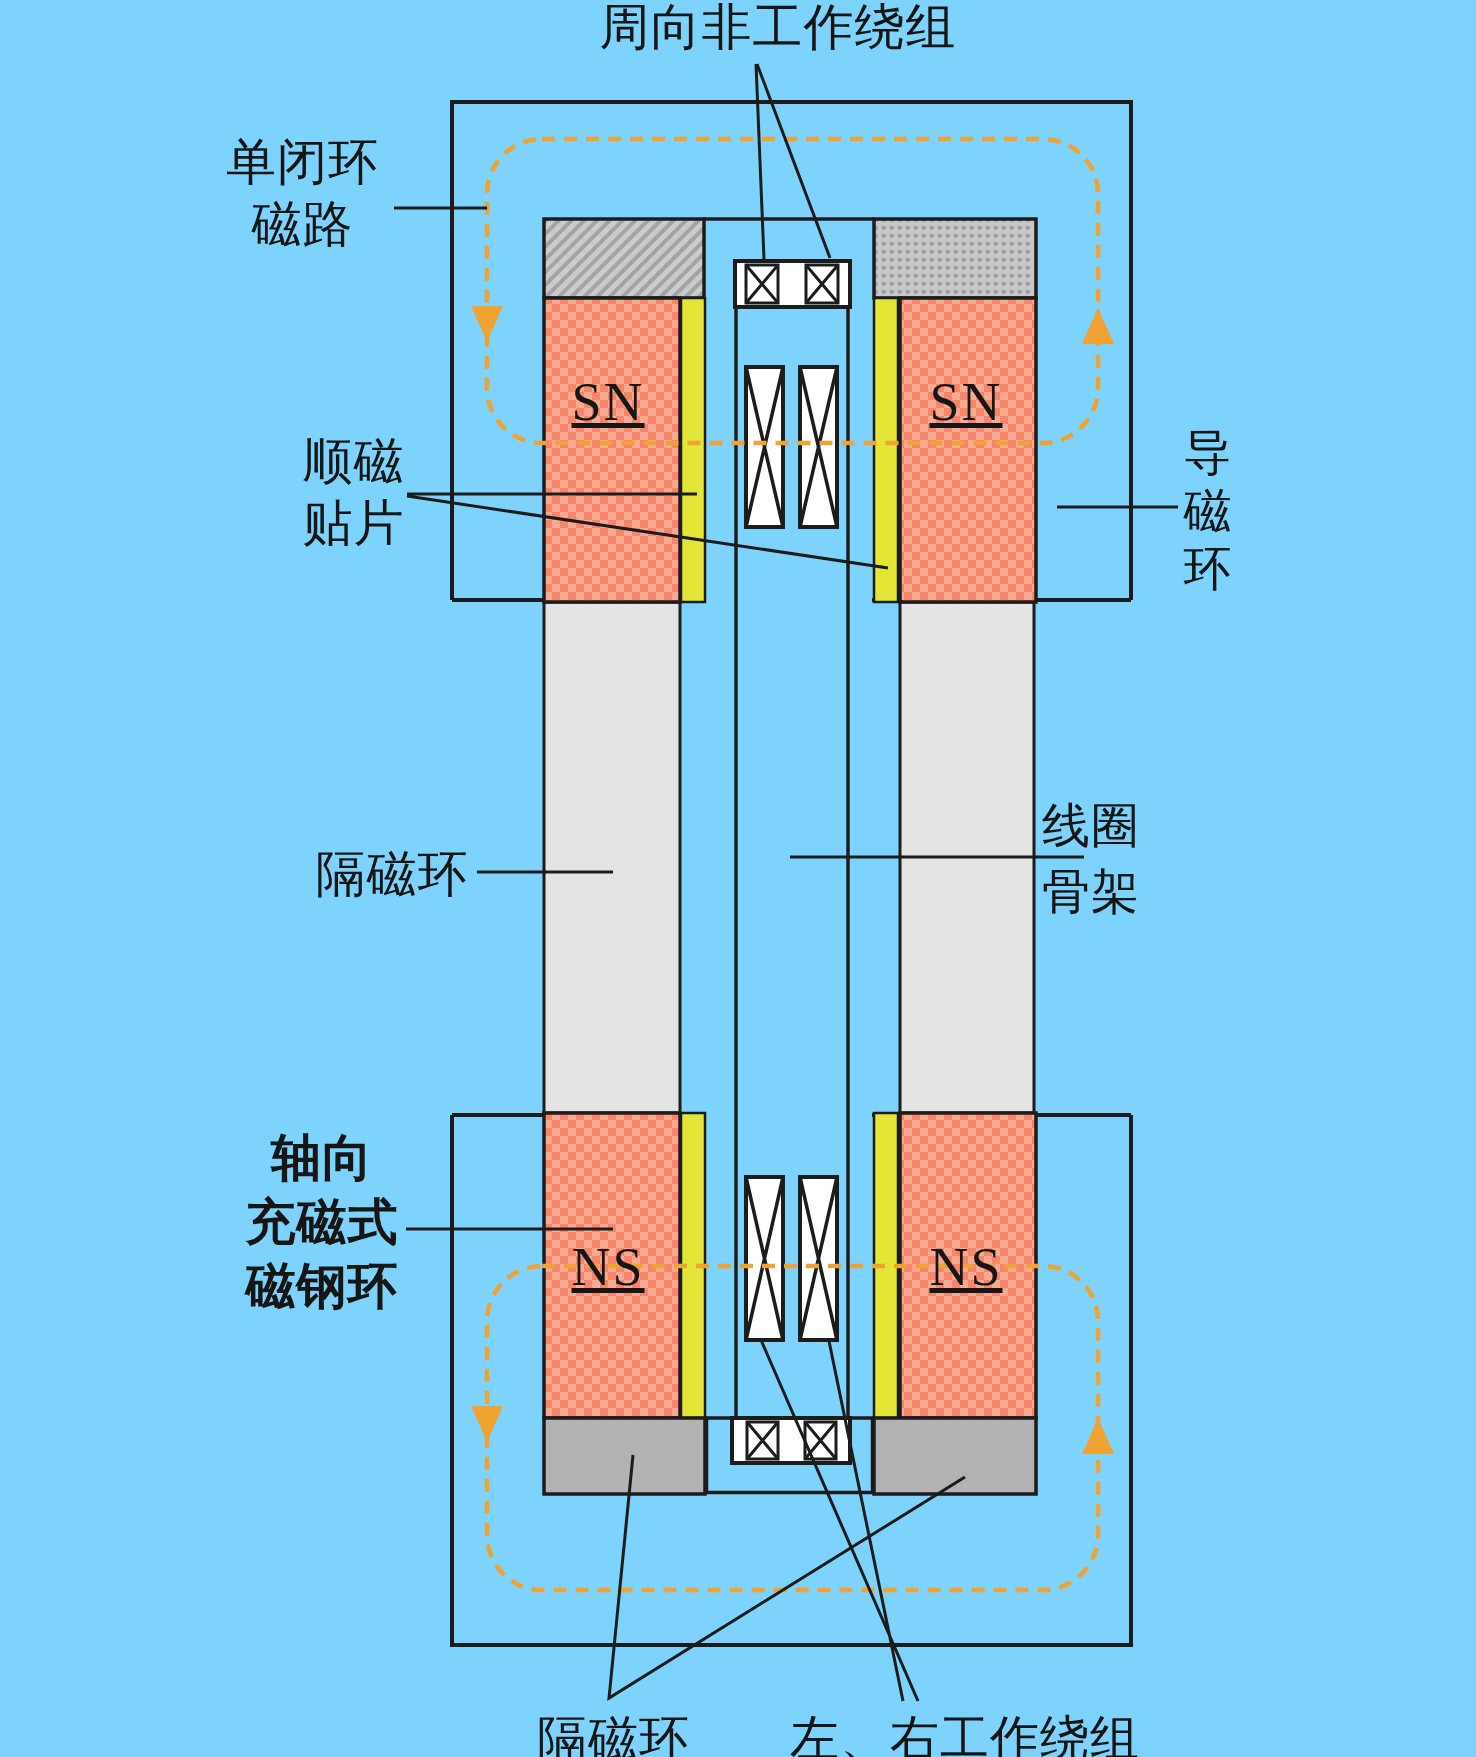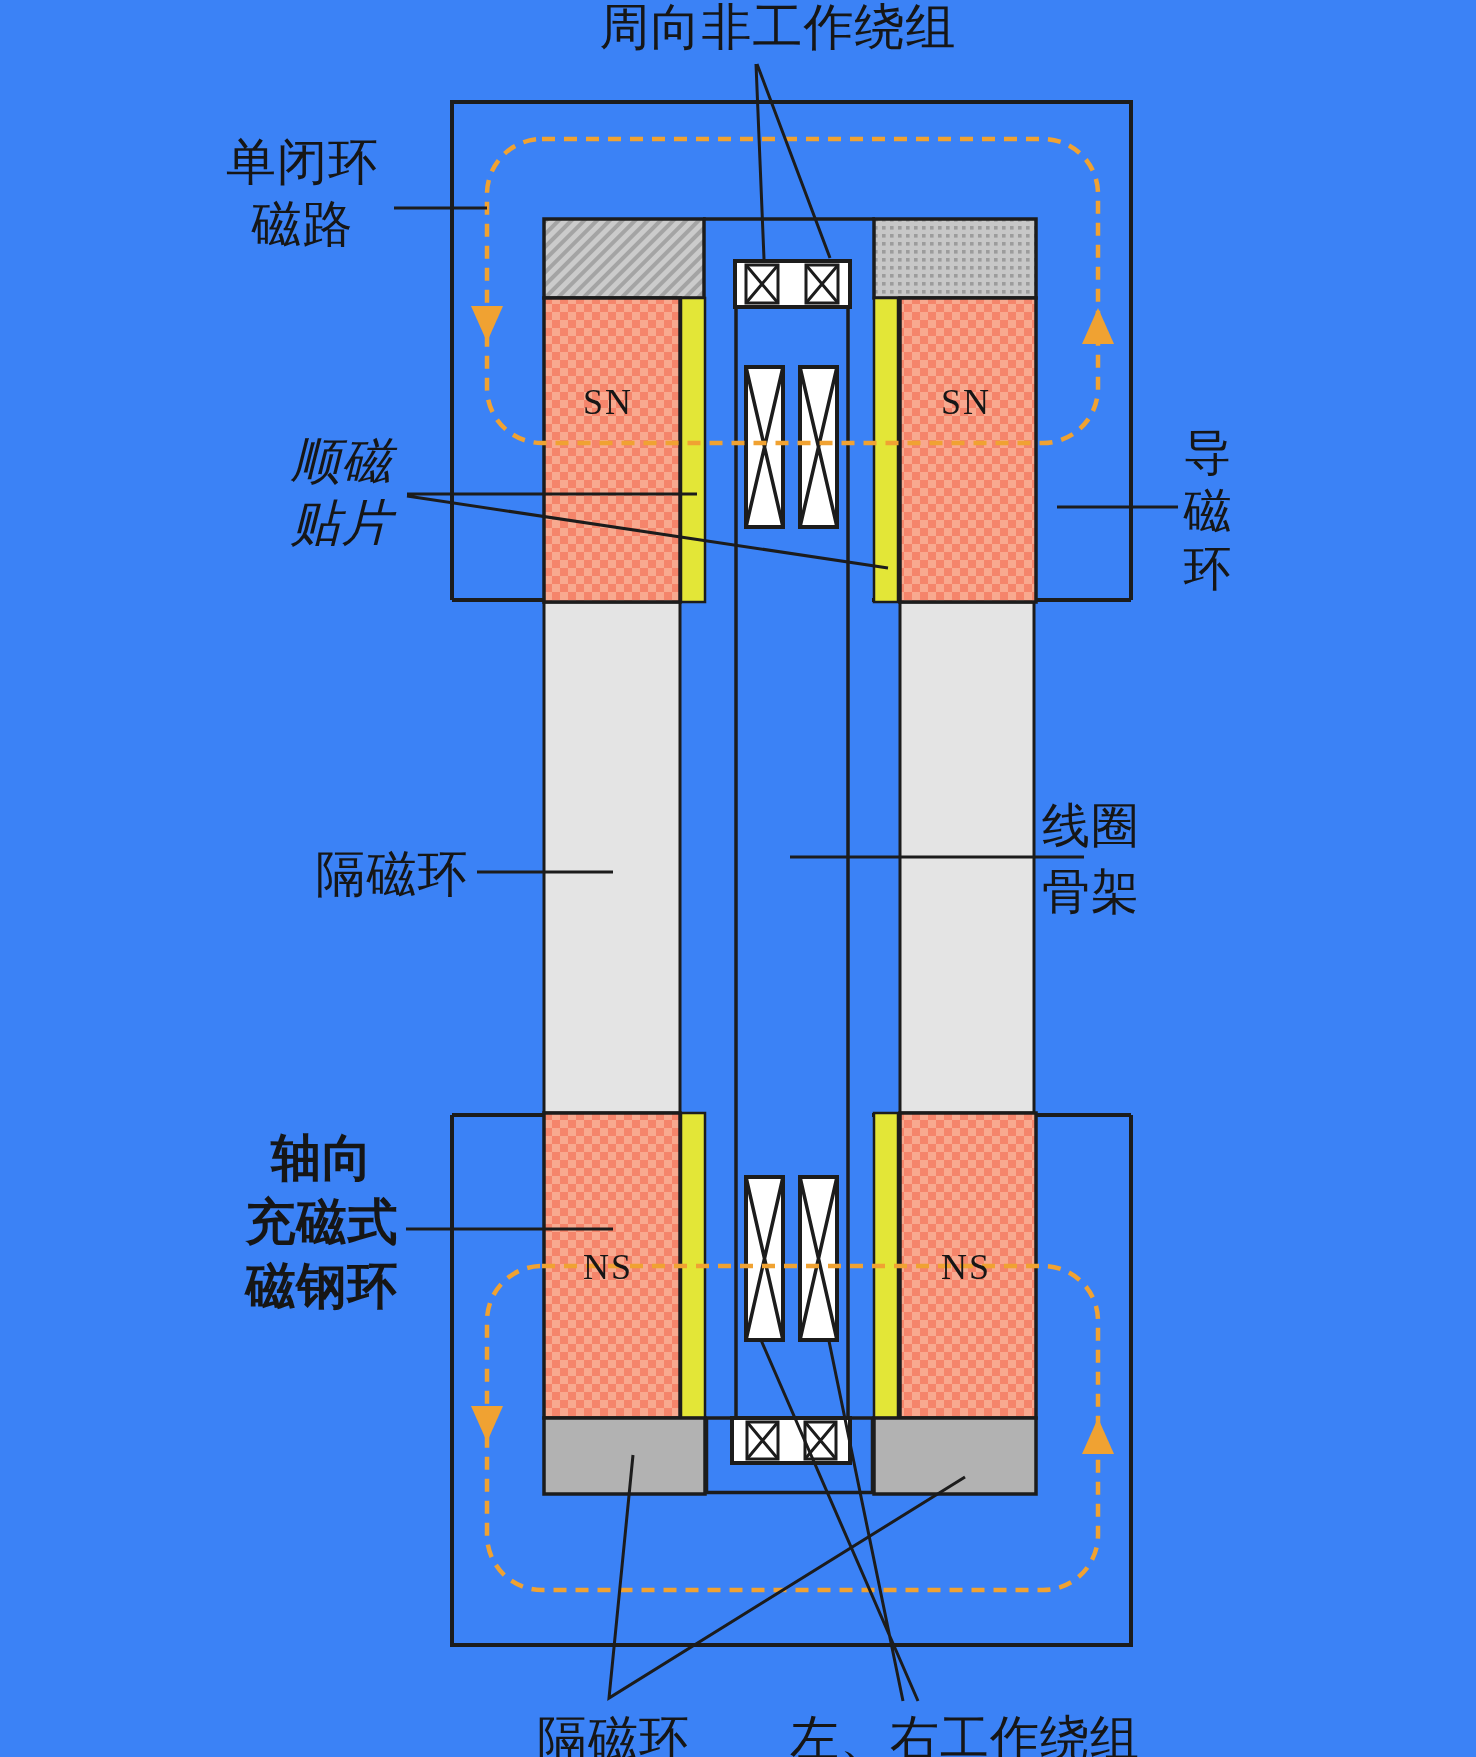"周向非工作绕组" .canvas { background: #3b82f6 -> #7dd3fc }
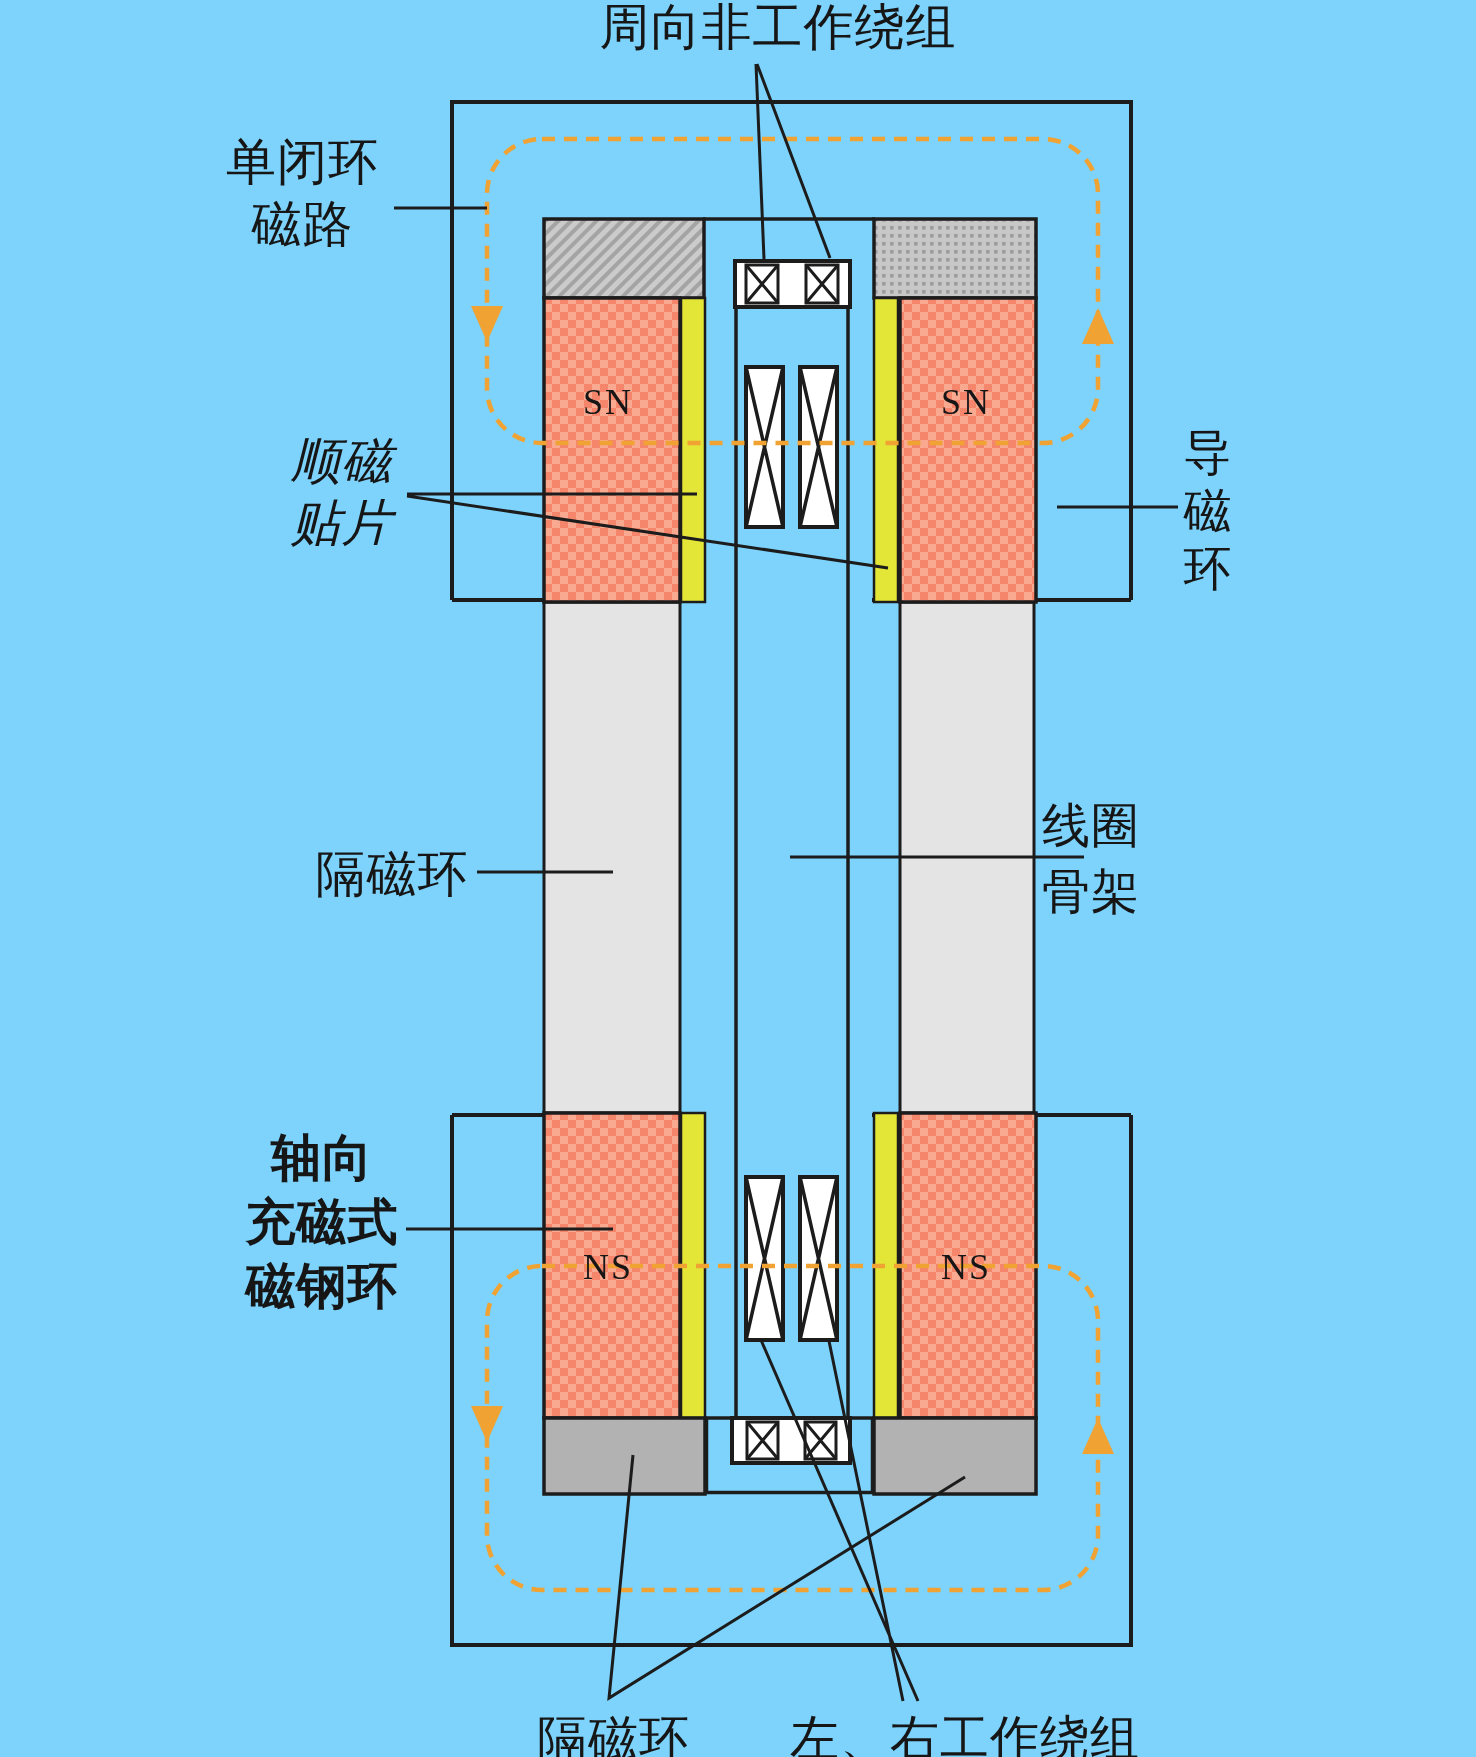"SN" .pol { font-size: 36px -> 54px; text-decoration: none -> underline }
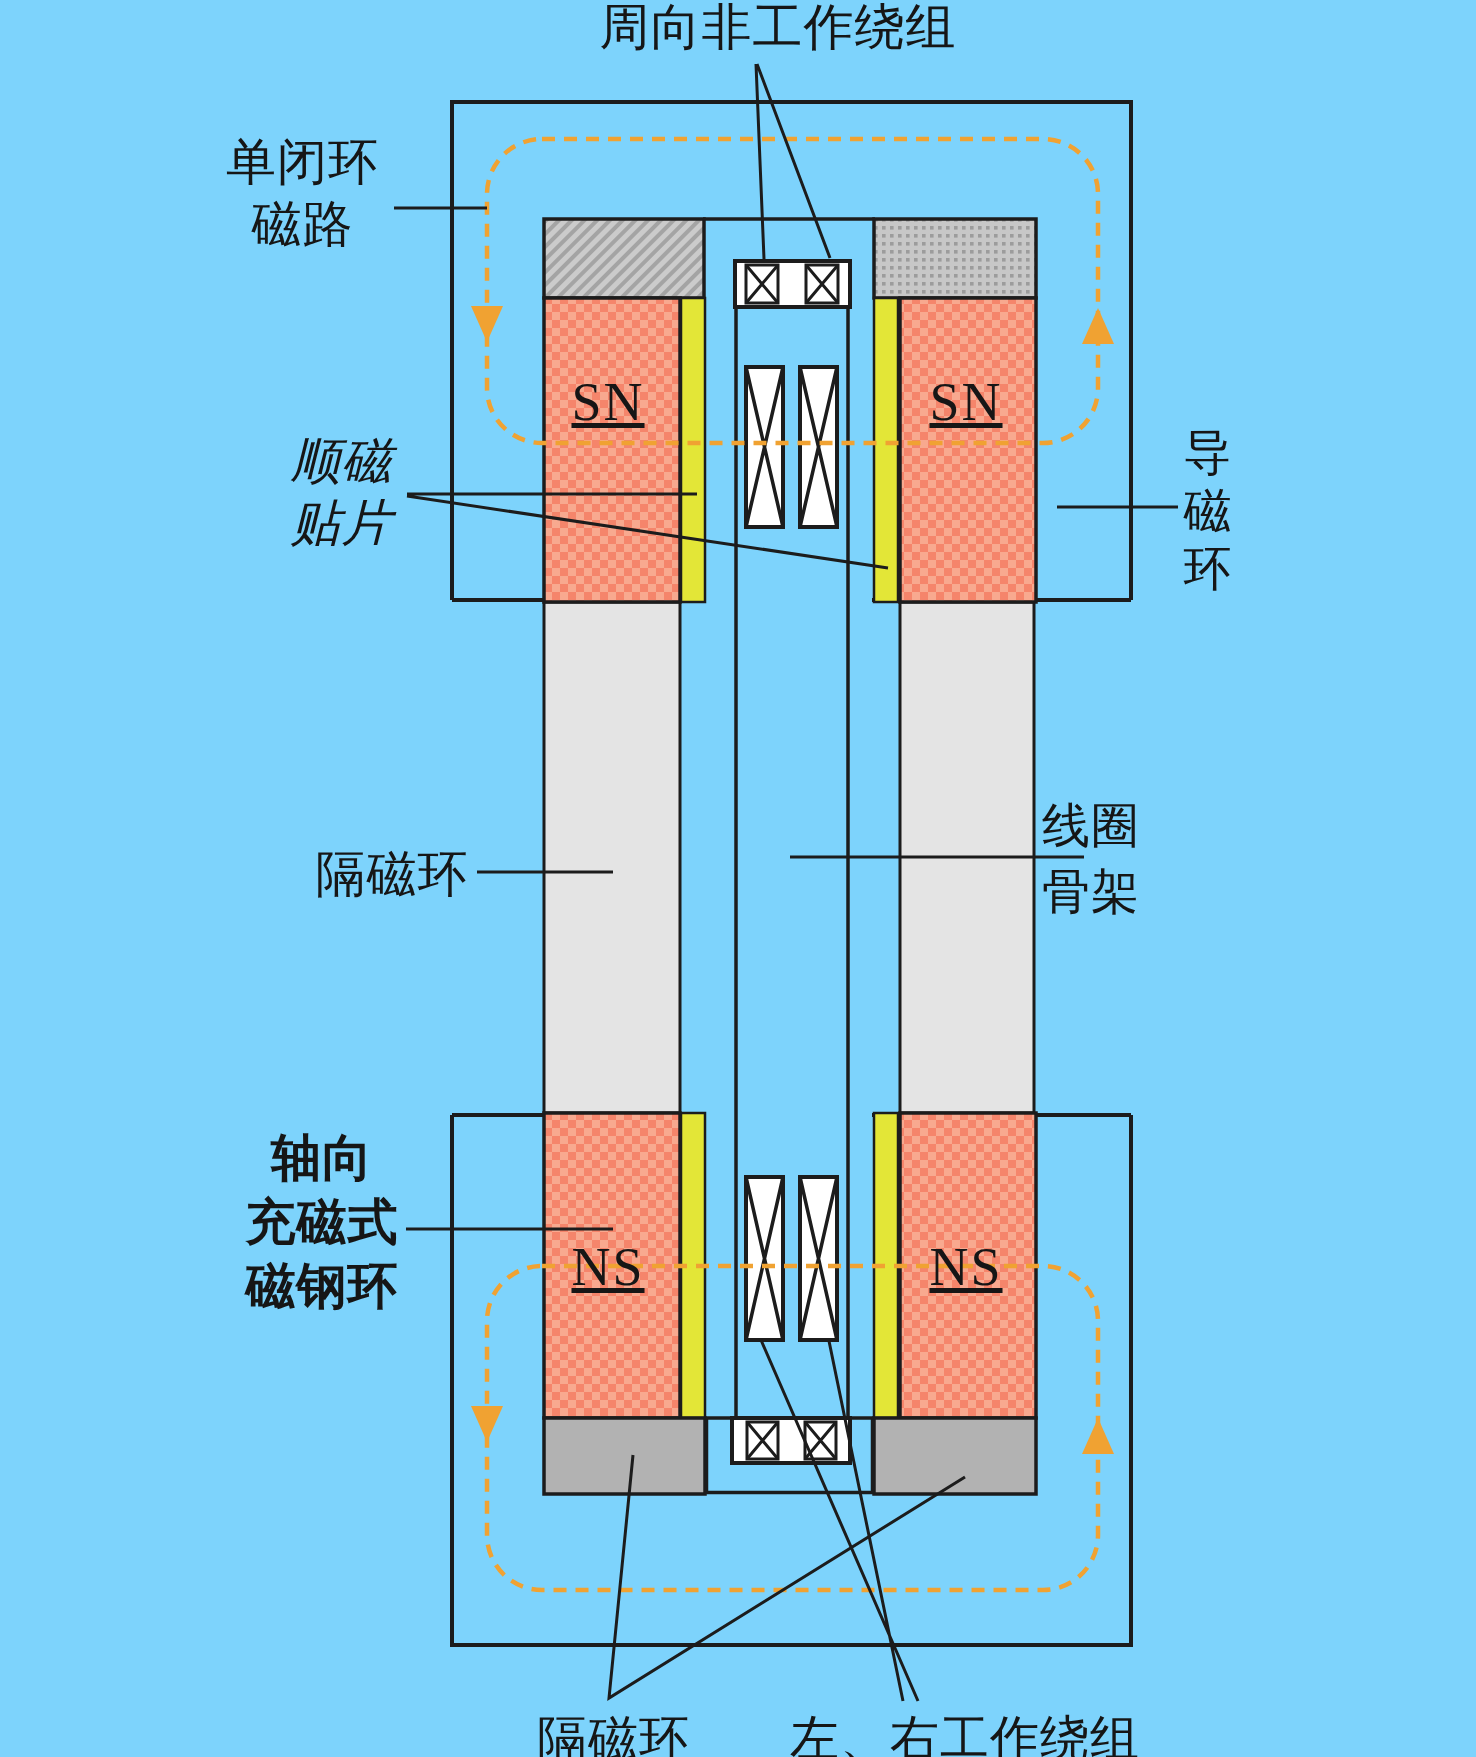"顺磁" div.lbl { font-style: italic -> none; left: 244px -> 256px }
